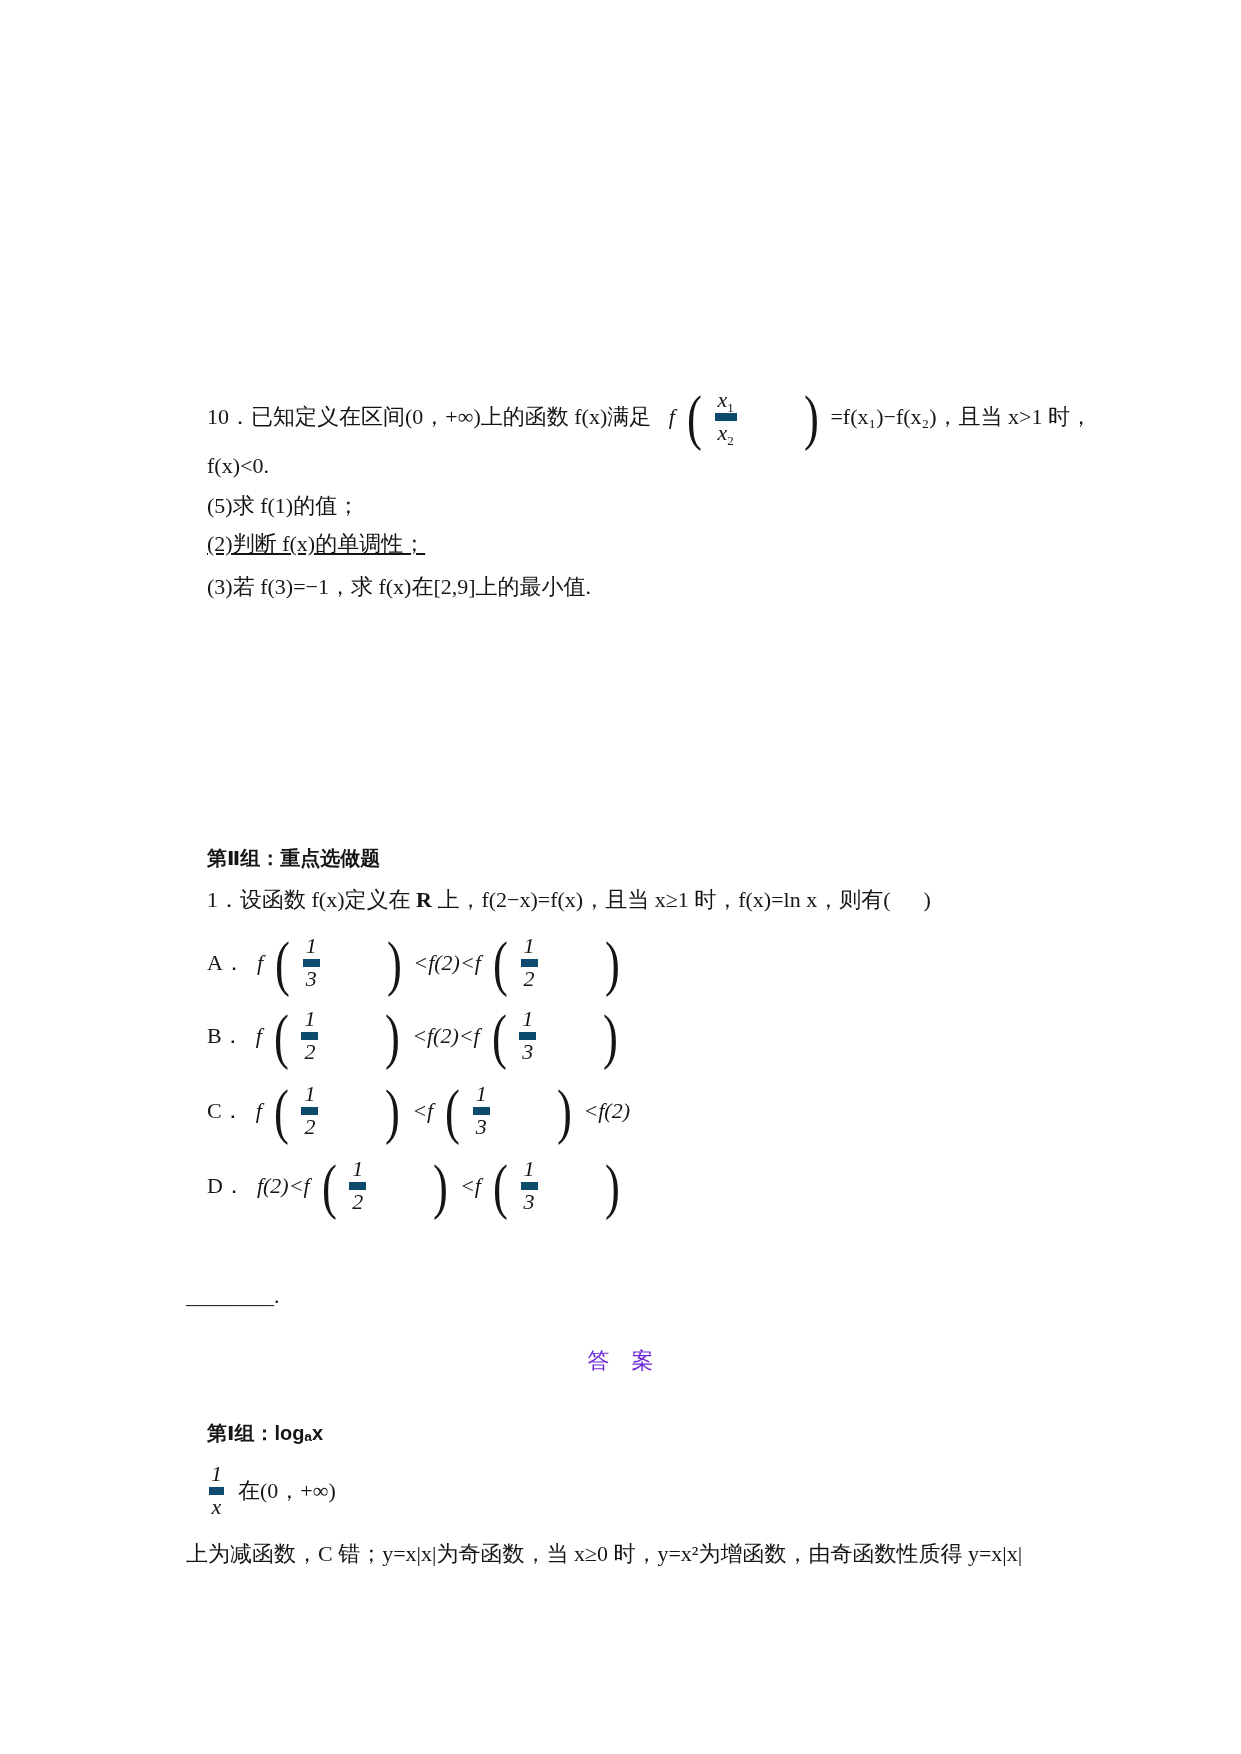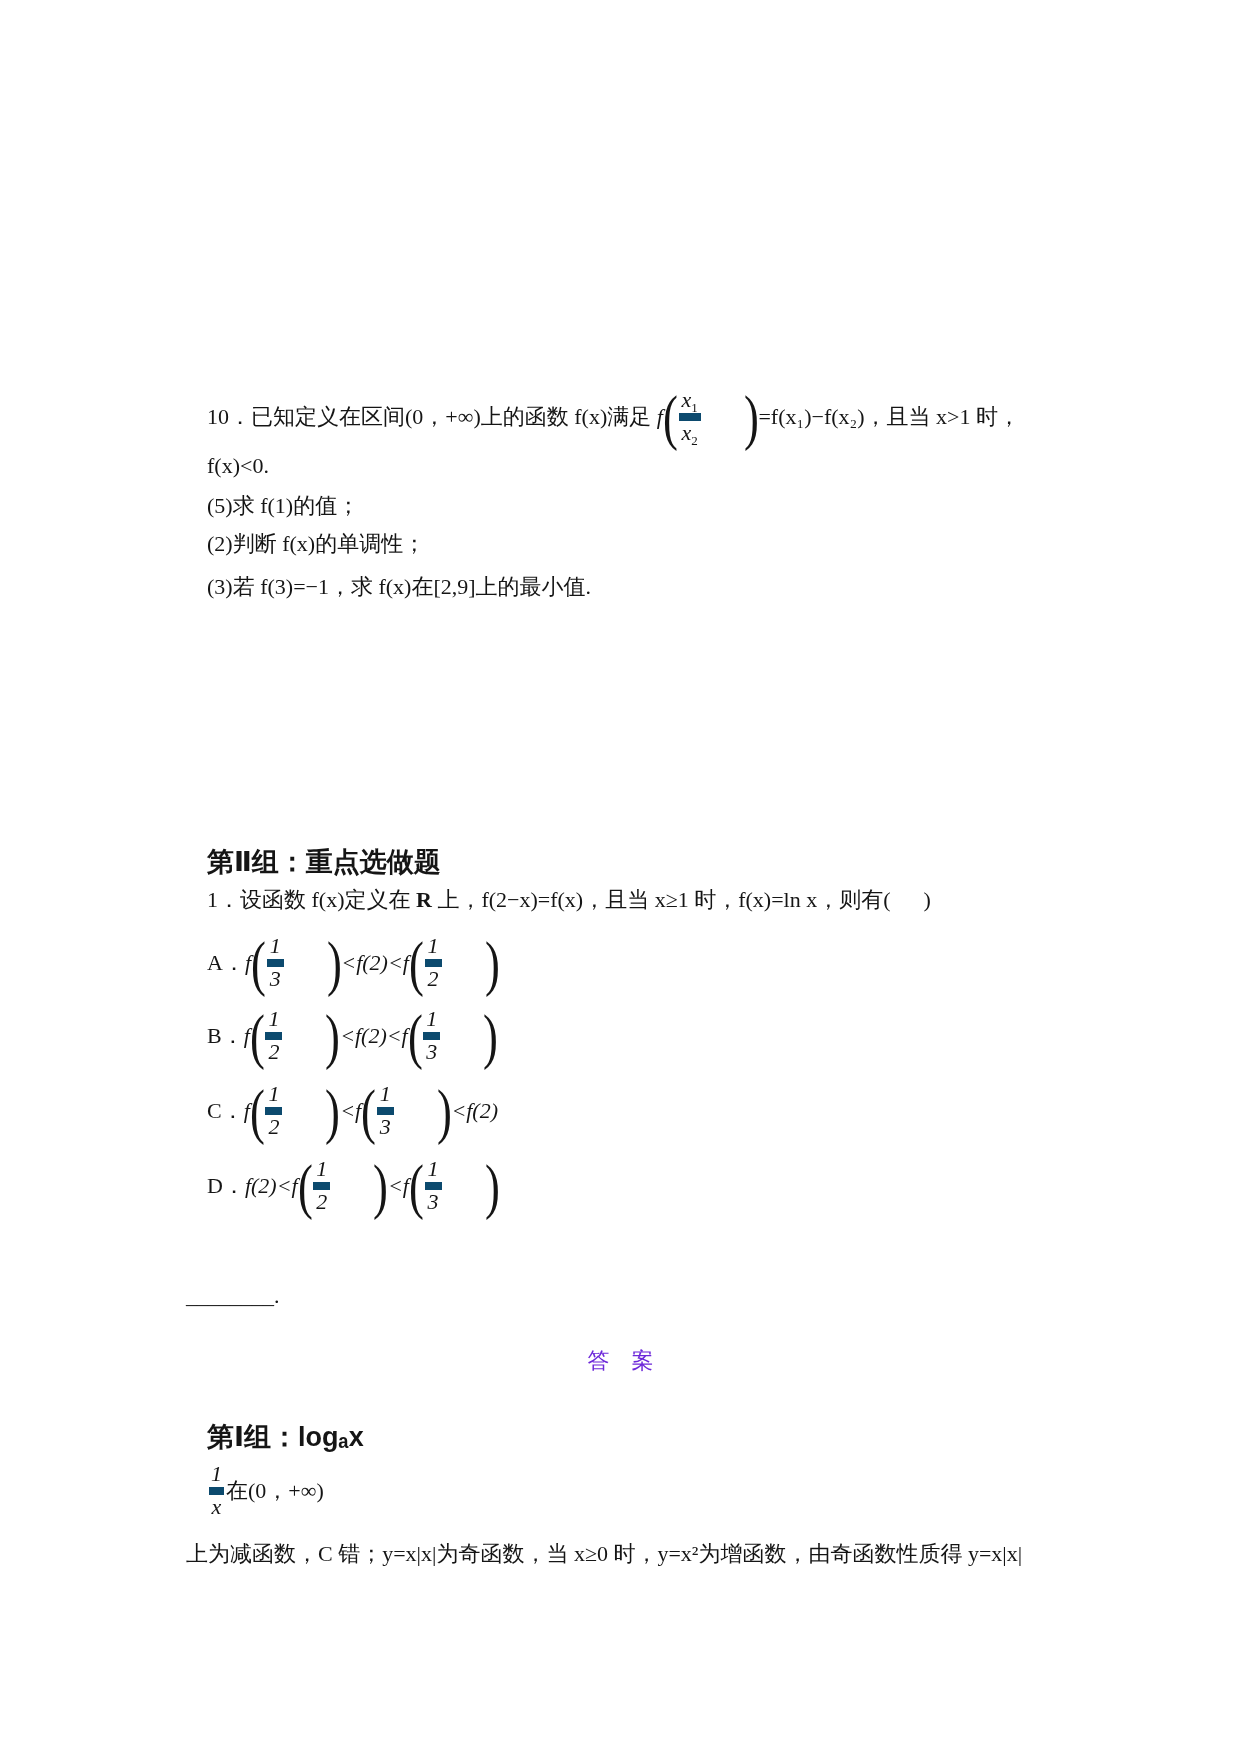"10．已知定义在区间(0，+∞)上的函数 f(x)满足" .flexline { gap: none -> 12px }
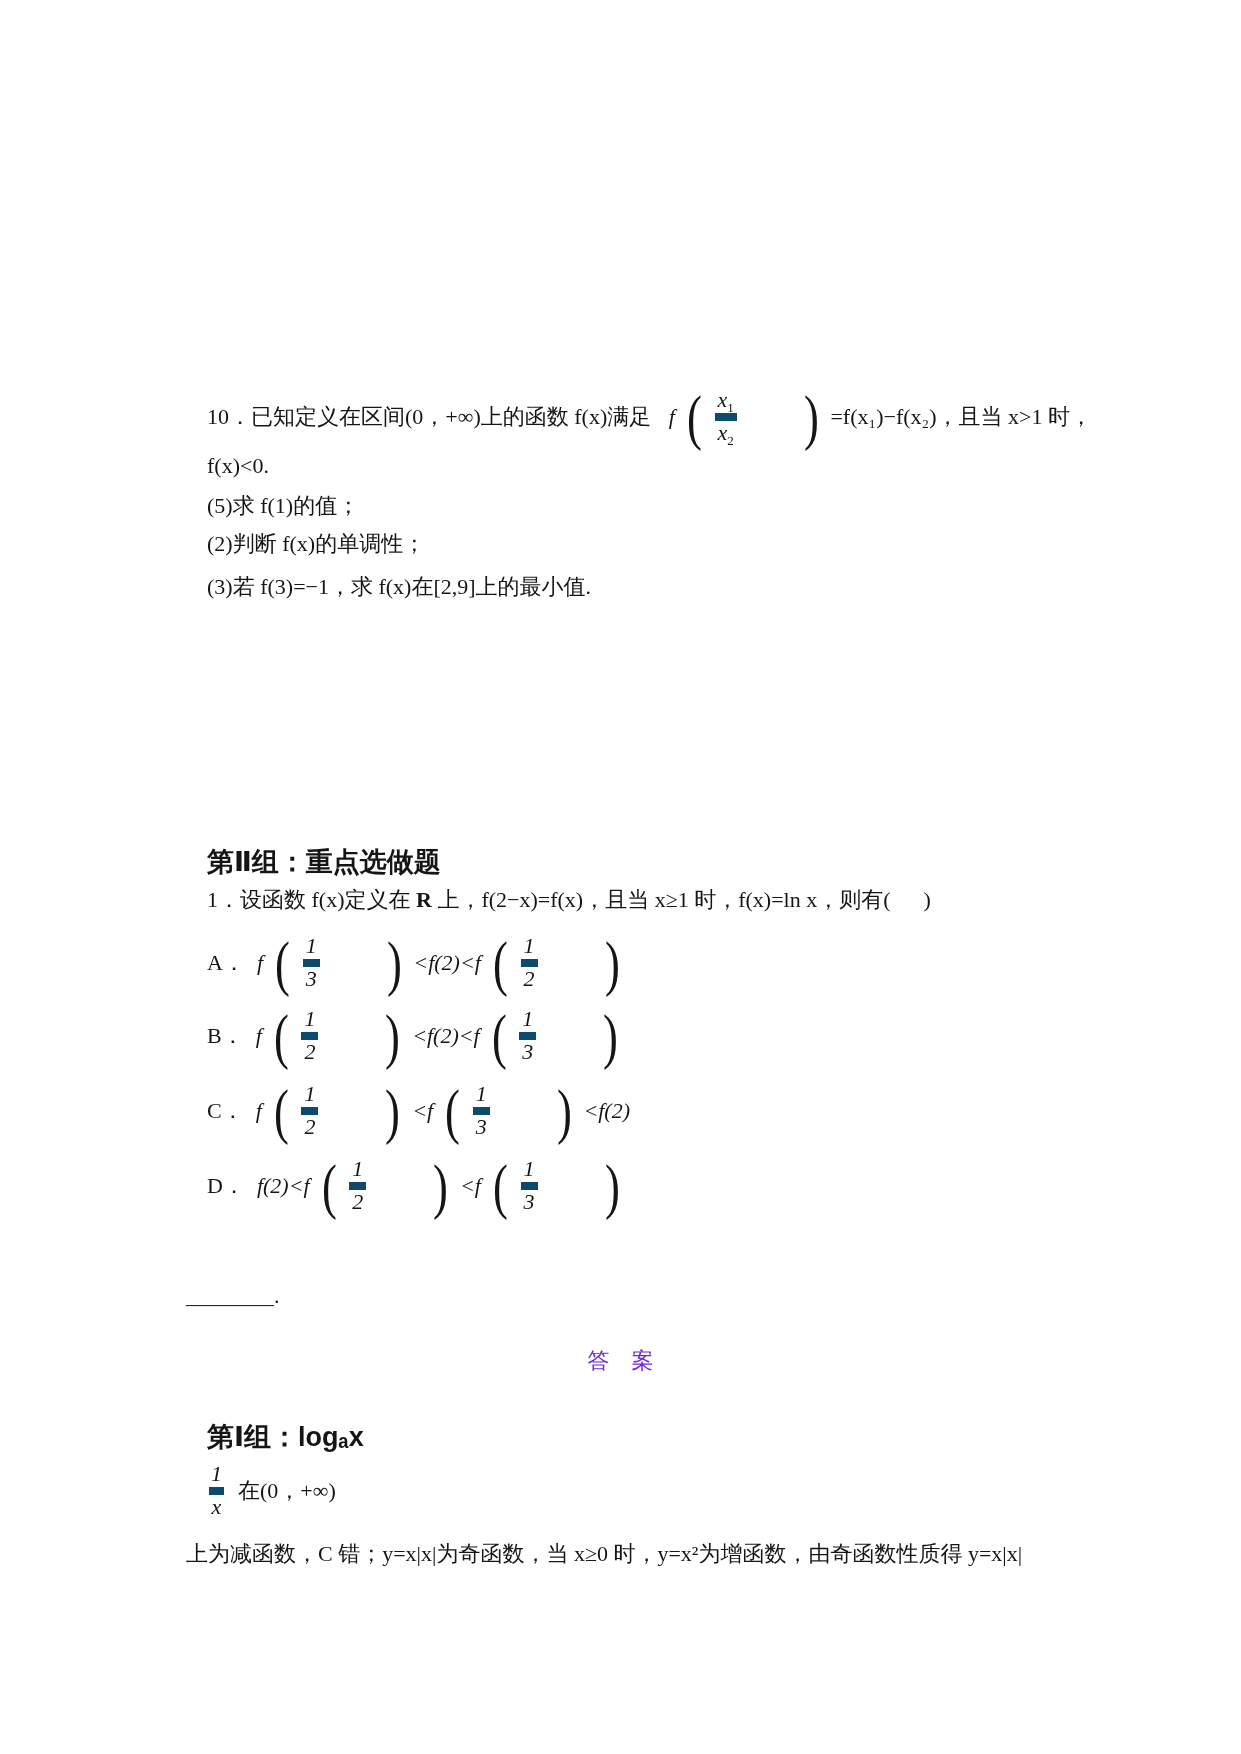"(2)判断 f(x)的单调性；" div.line { text-decoration: none -> underline }
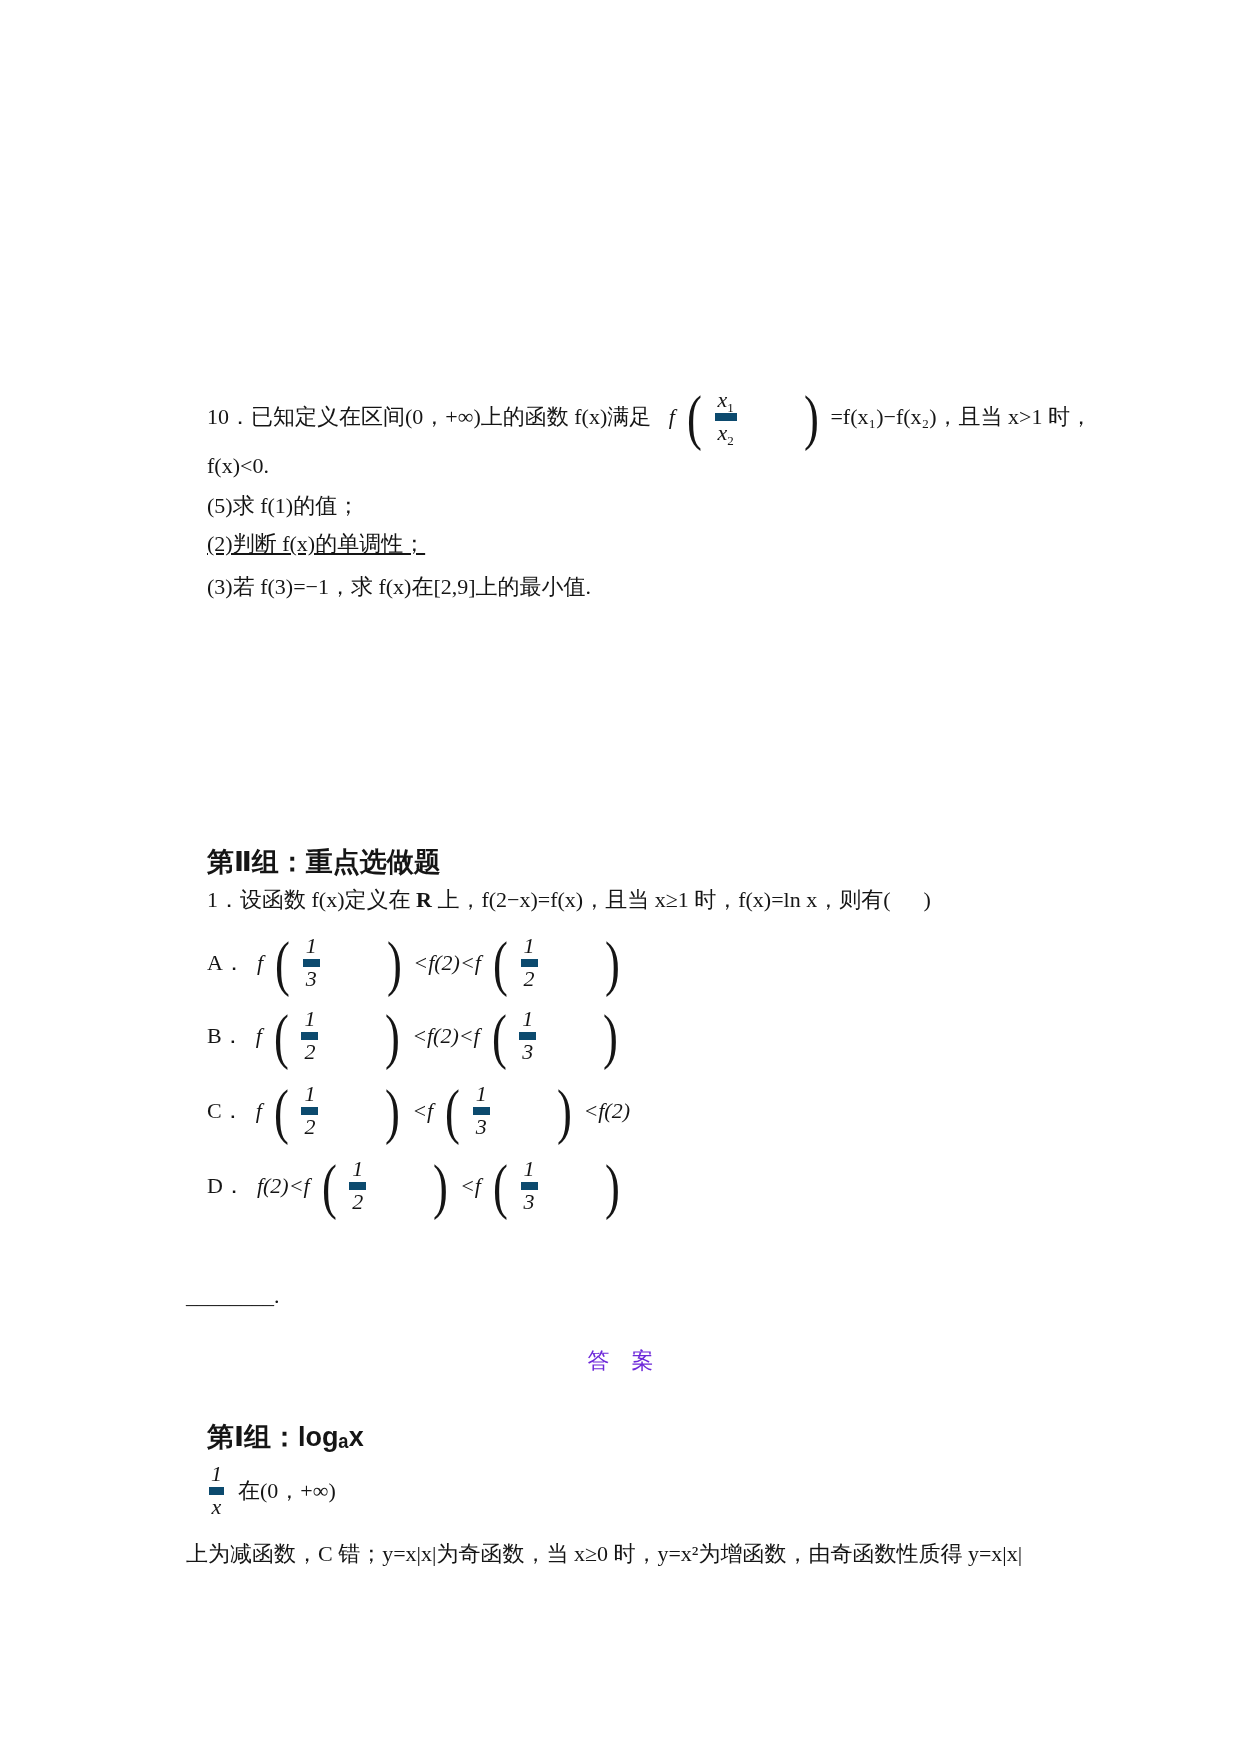"第Ⅱ组：重点选做题" .heading { font-size: 27px -> 20px }
